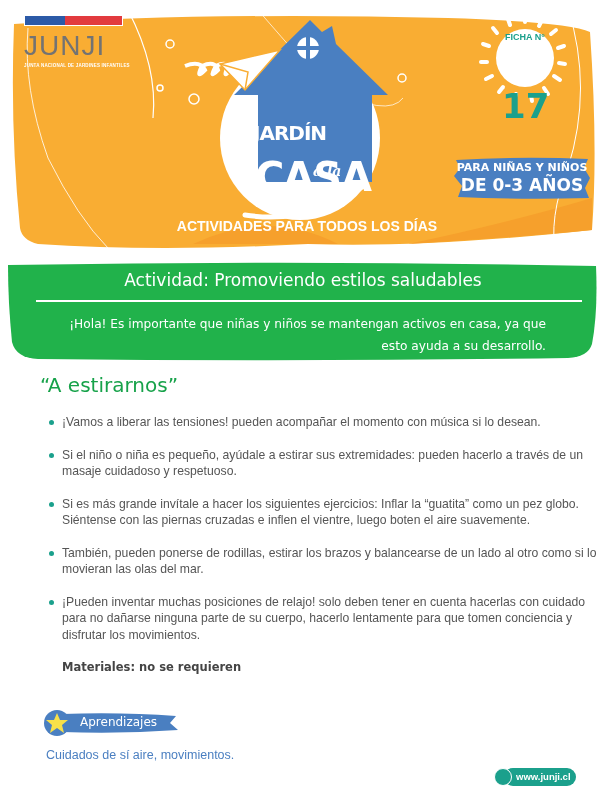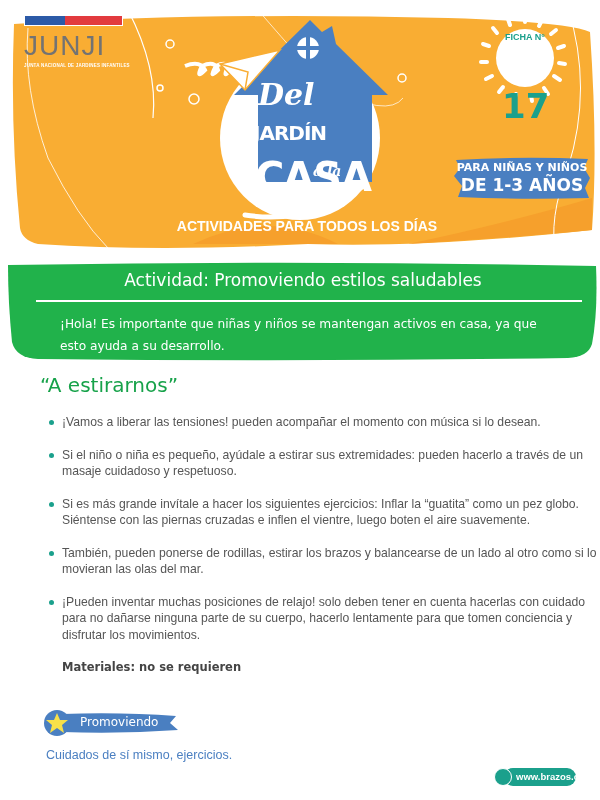"Del" div.house-text { html: <div>Del</div> -> none }
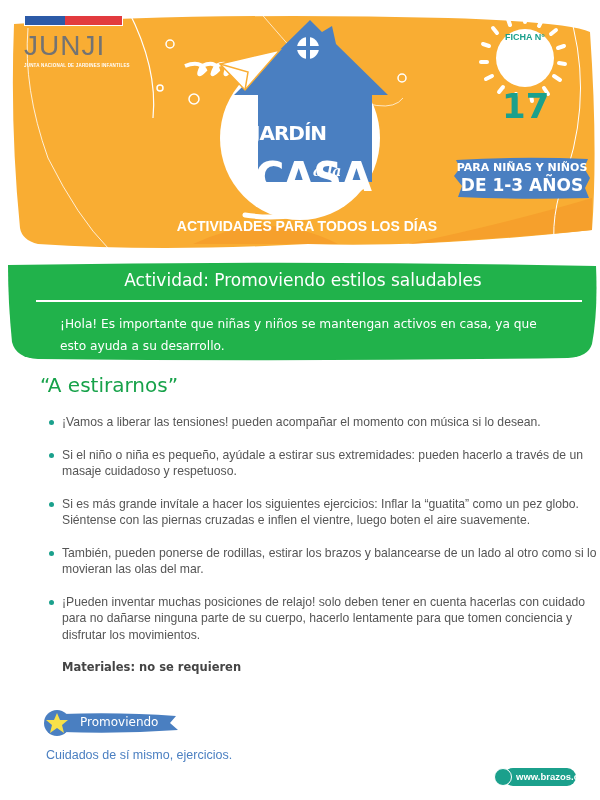"DE 1-3 AÑOS" div.l2 { text: 1-3 -> 0-3 }
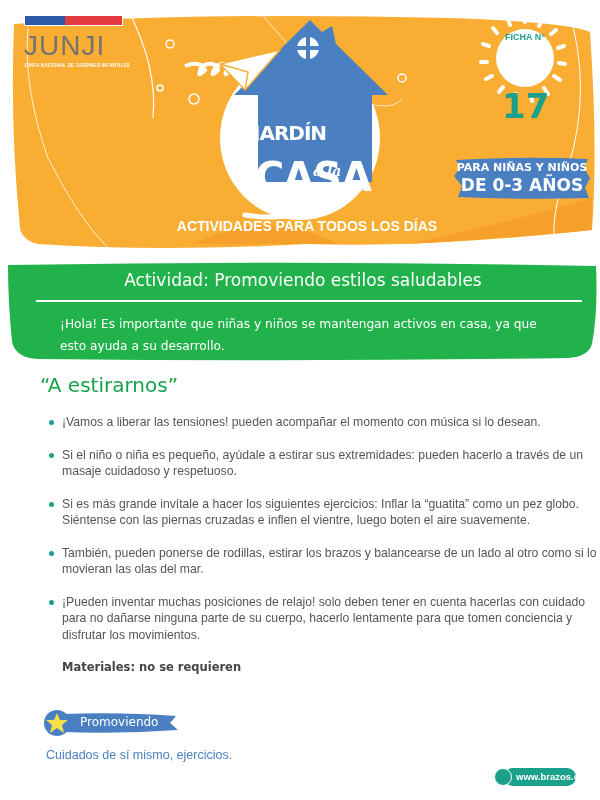"¡Hola! Es importante que niñas" .act-intro { text-align: left -> right }
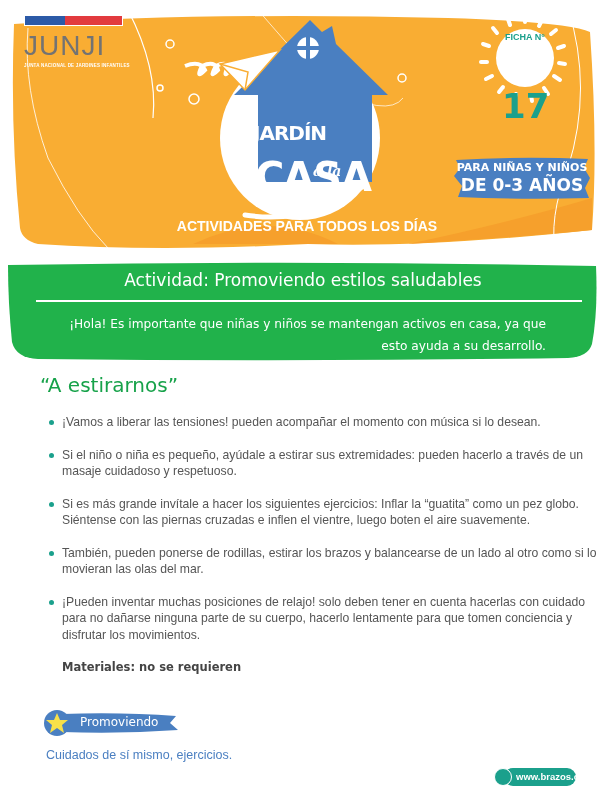"Promoviendo" div.label { text: Promoviendo -> Aprendizajes }
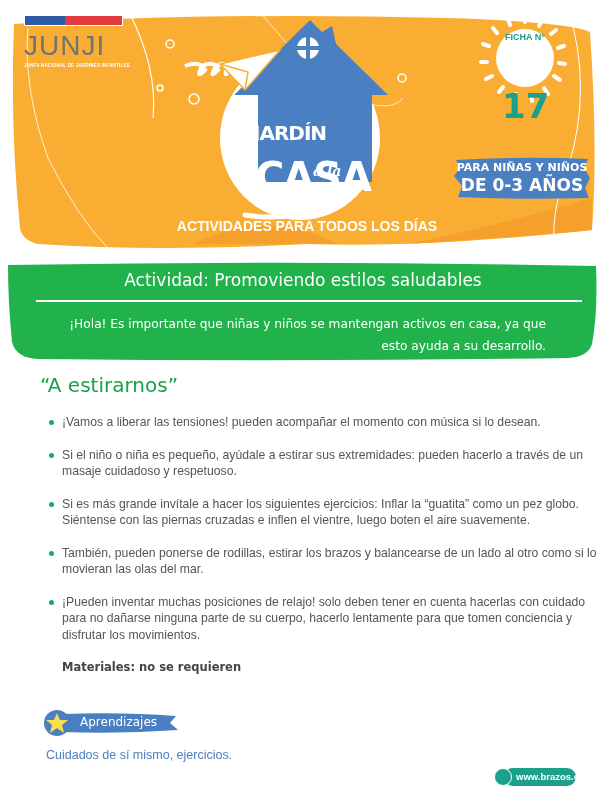"Cuidados de sí mismo, ejercicios." div.aprend-text { text: mismo, ejercicios -> aire, movimientos }
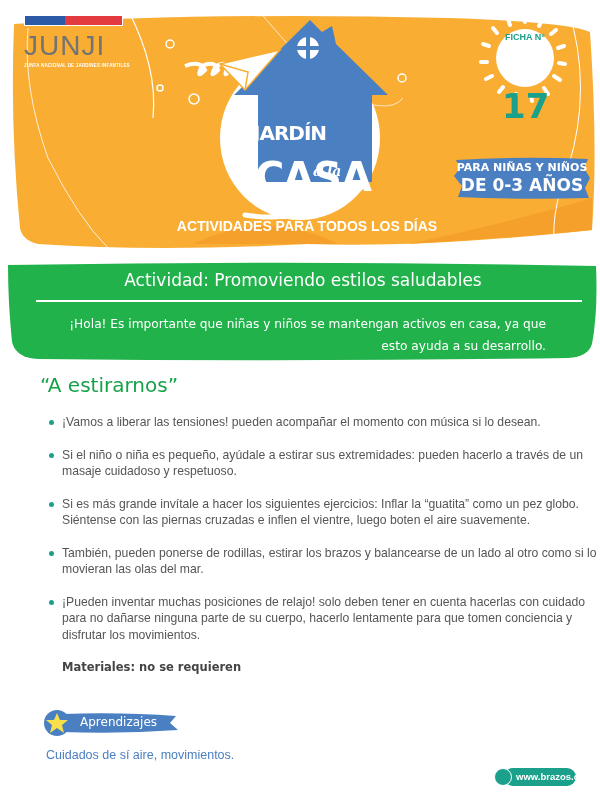"www.brazos.cl" div.txt { text: www.brazos.cl -> www.junji.cl }
